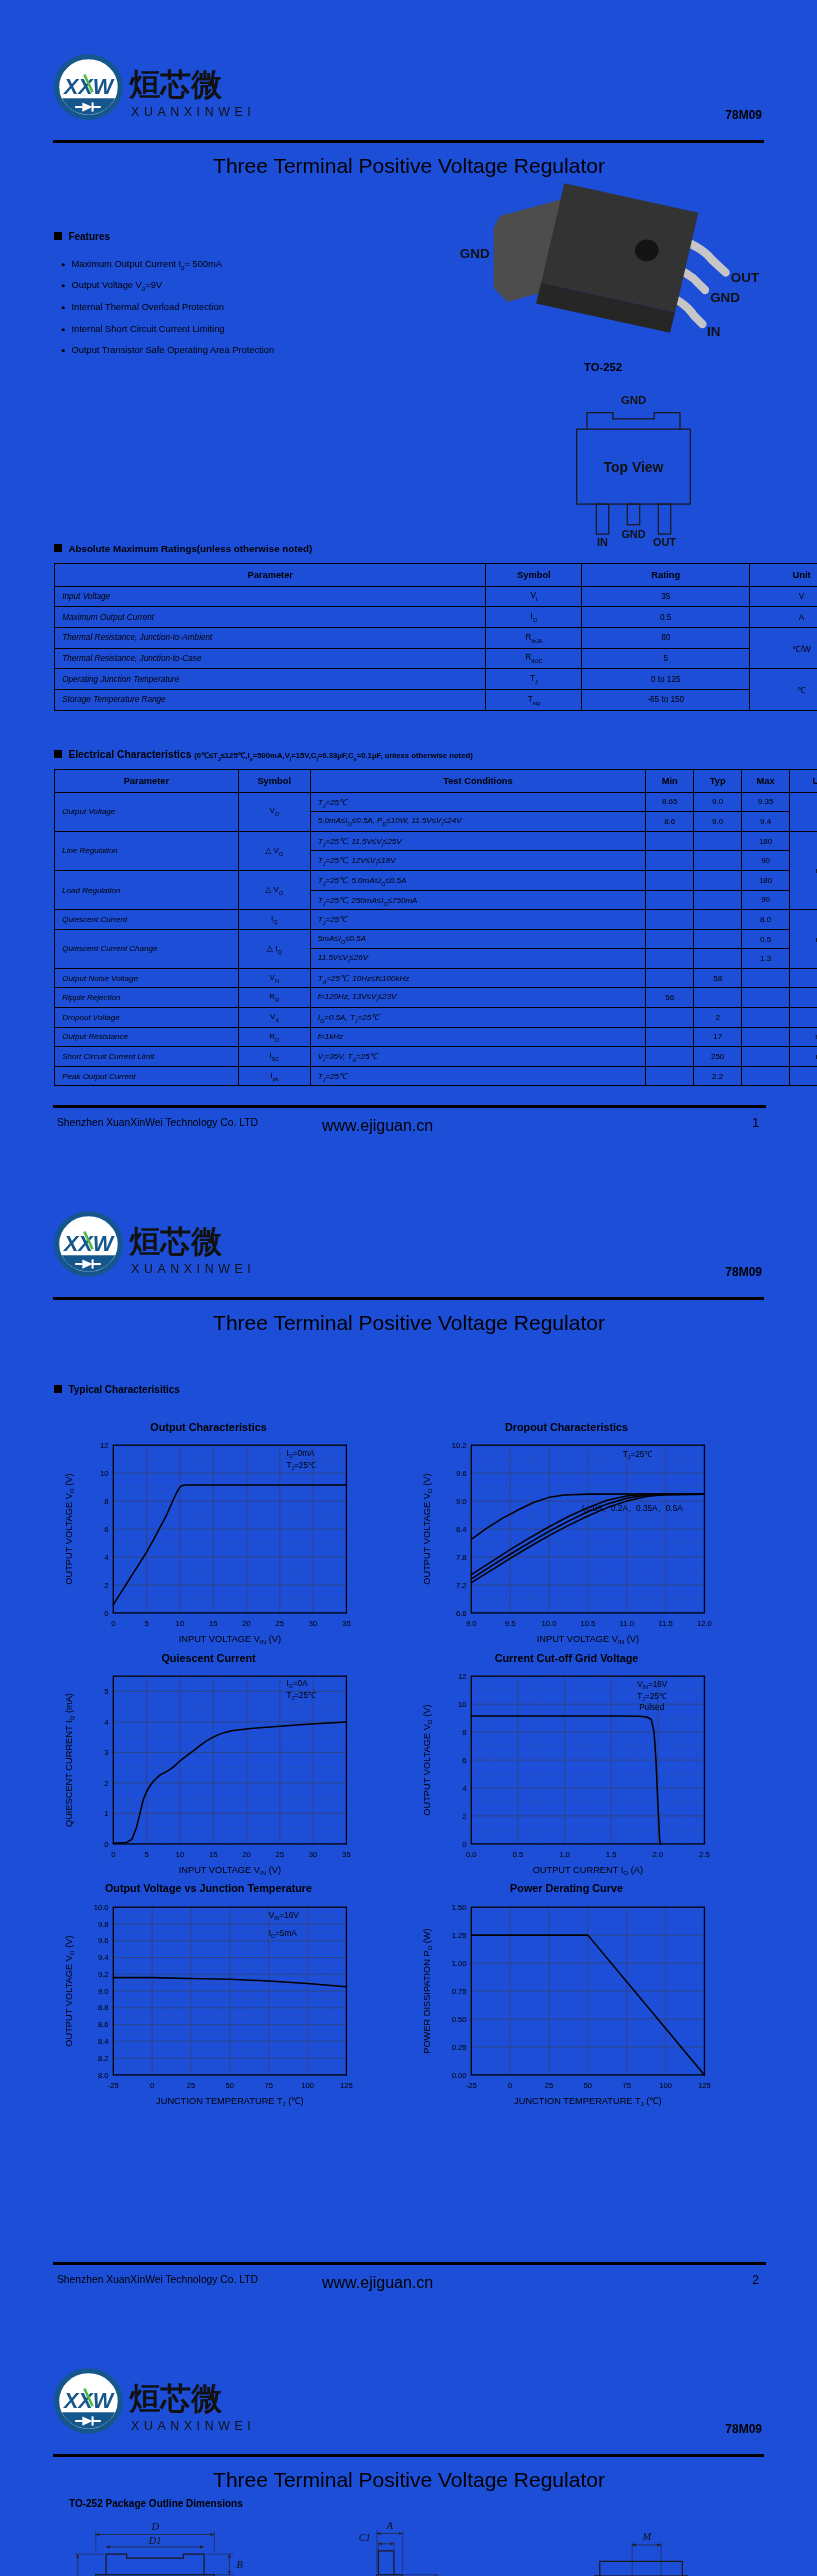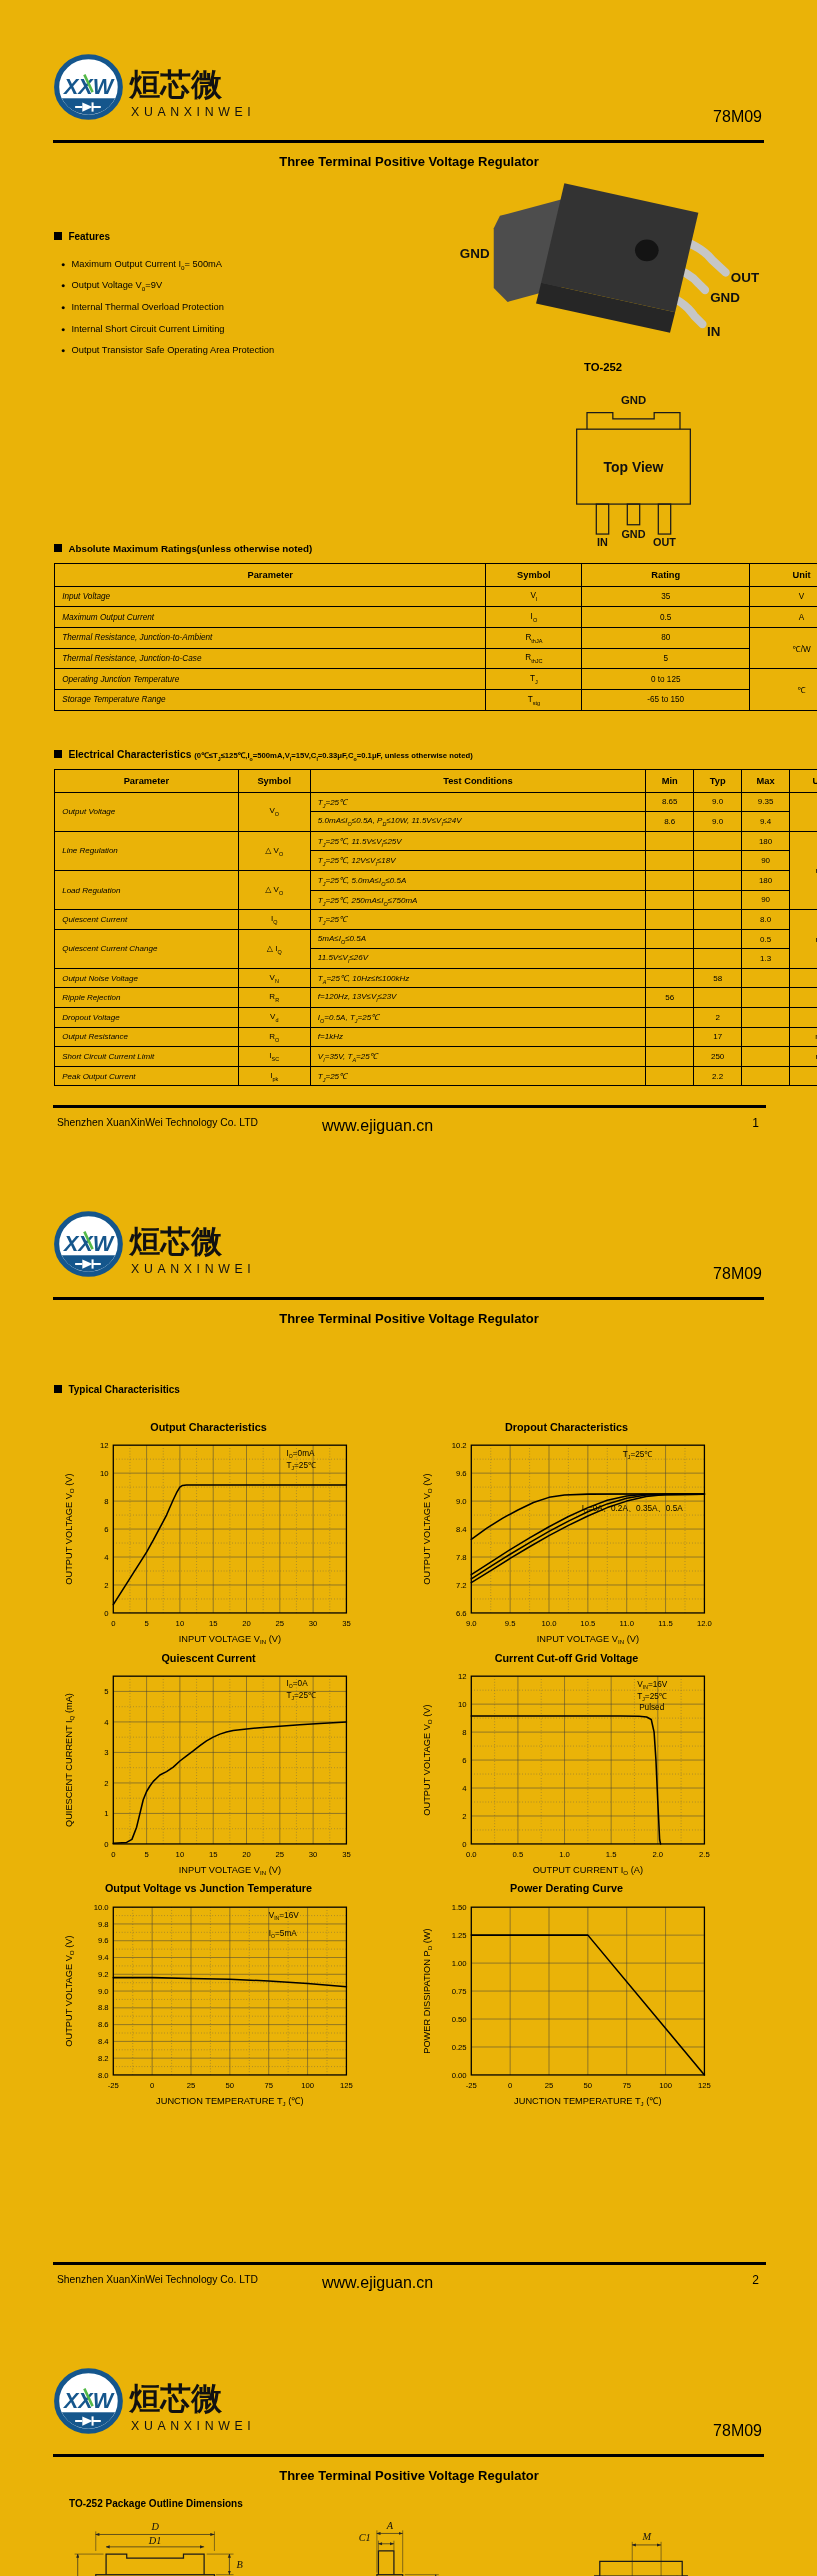"XXW" .page { background: #eab308 -> #1d4ed8 }
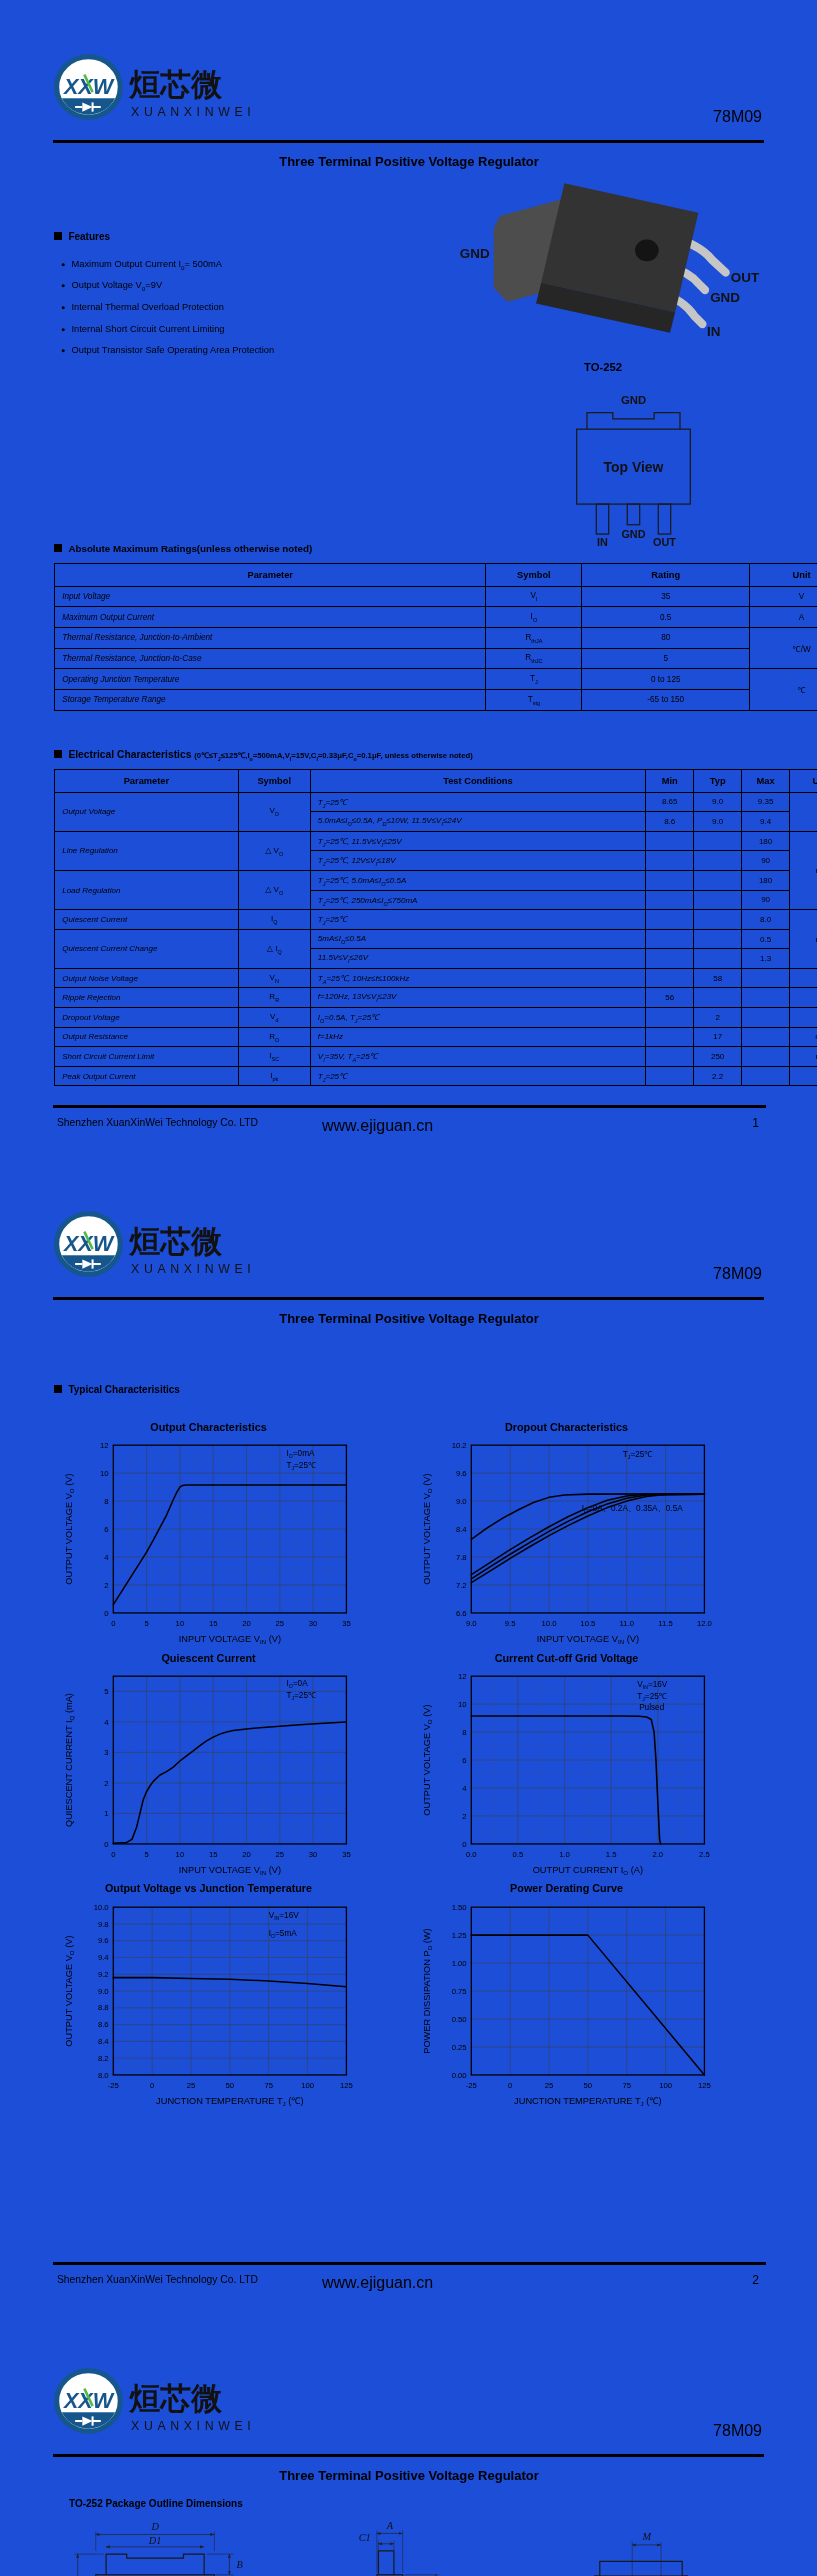"78M09" .partno { font-size: 16px -> 12px; font-weight: normal -> bold }
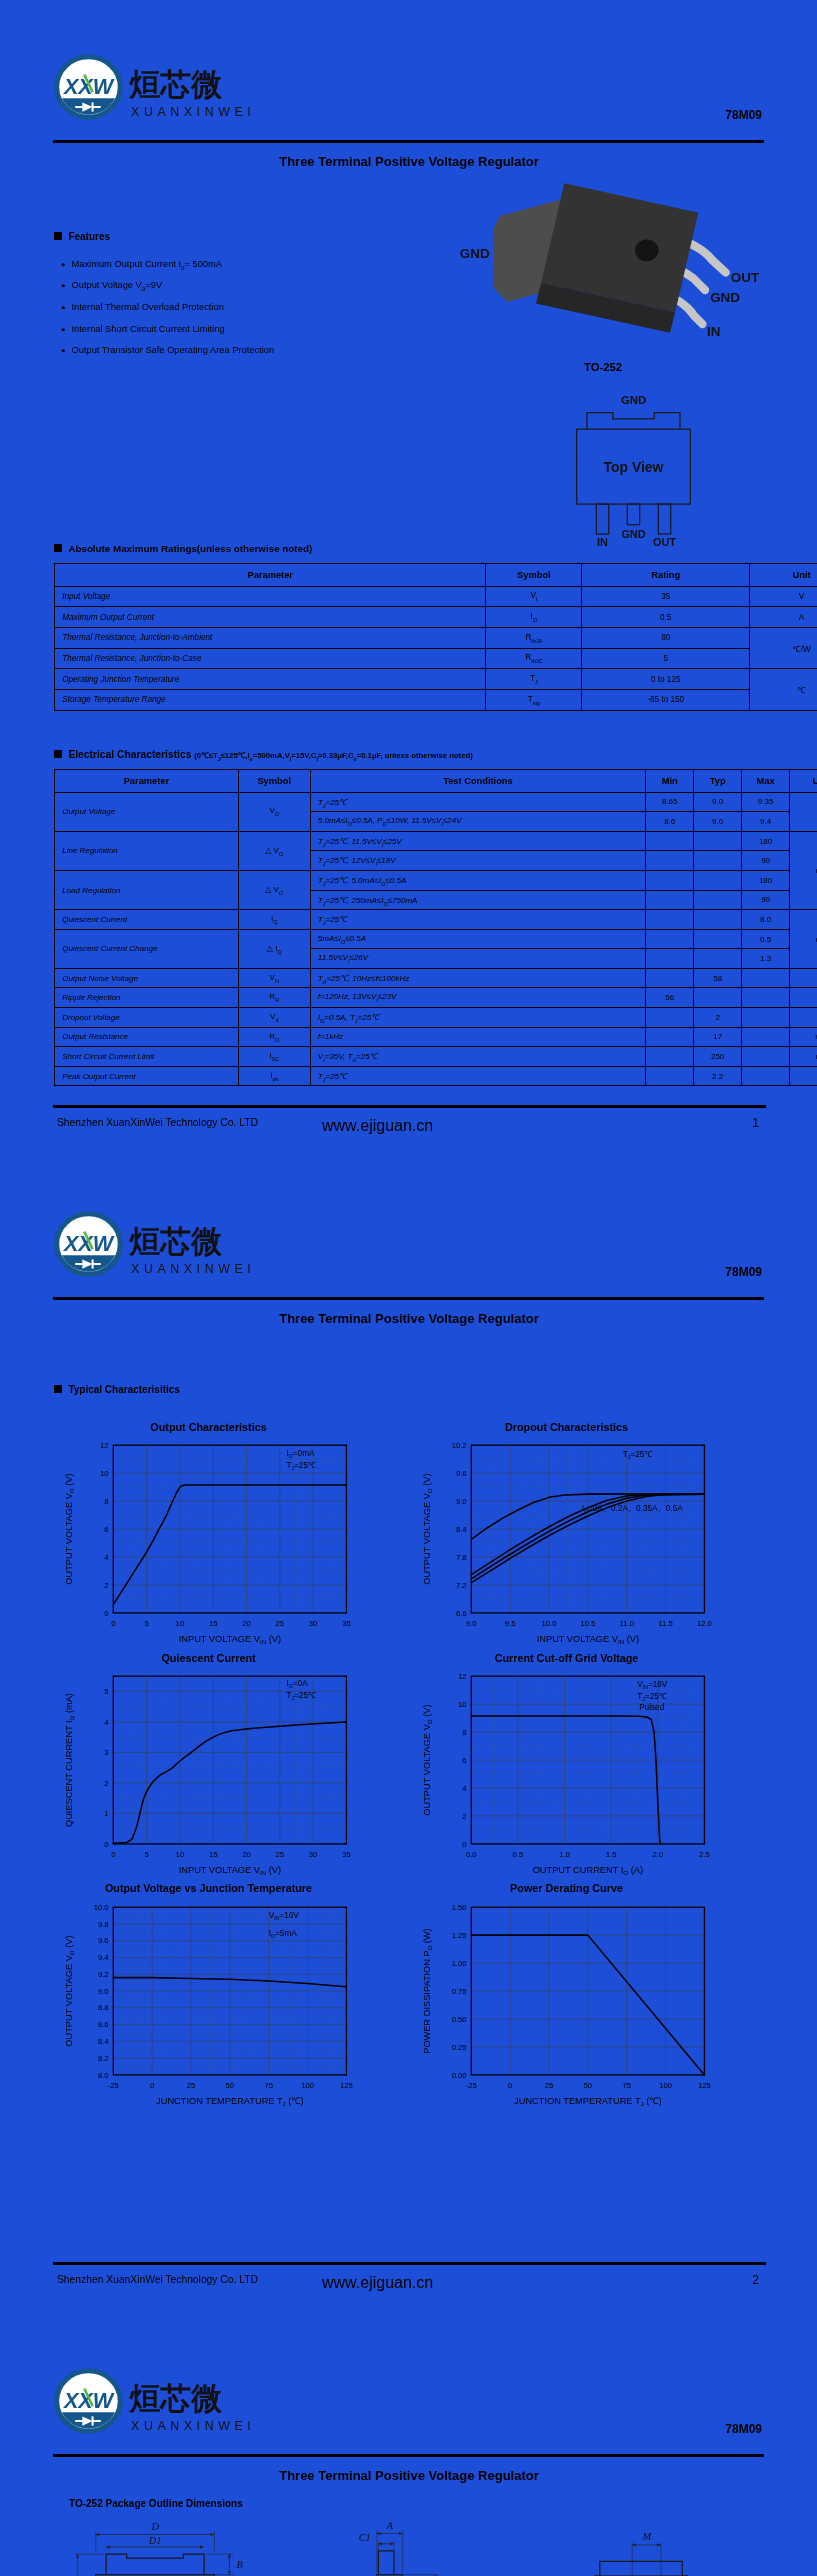"Three Terminal Positive Voltage" .doc-title { font-size: 13px -> 21px; font-weight: bold -> normal }
